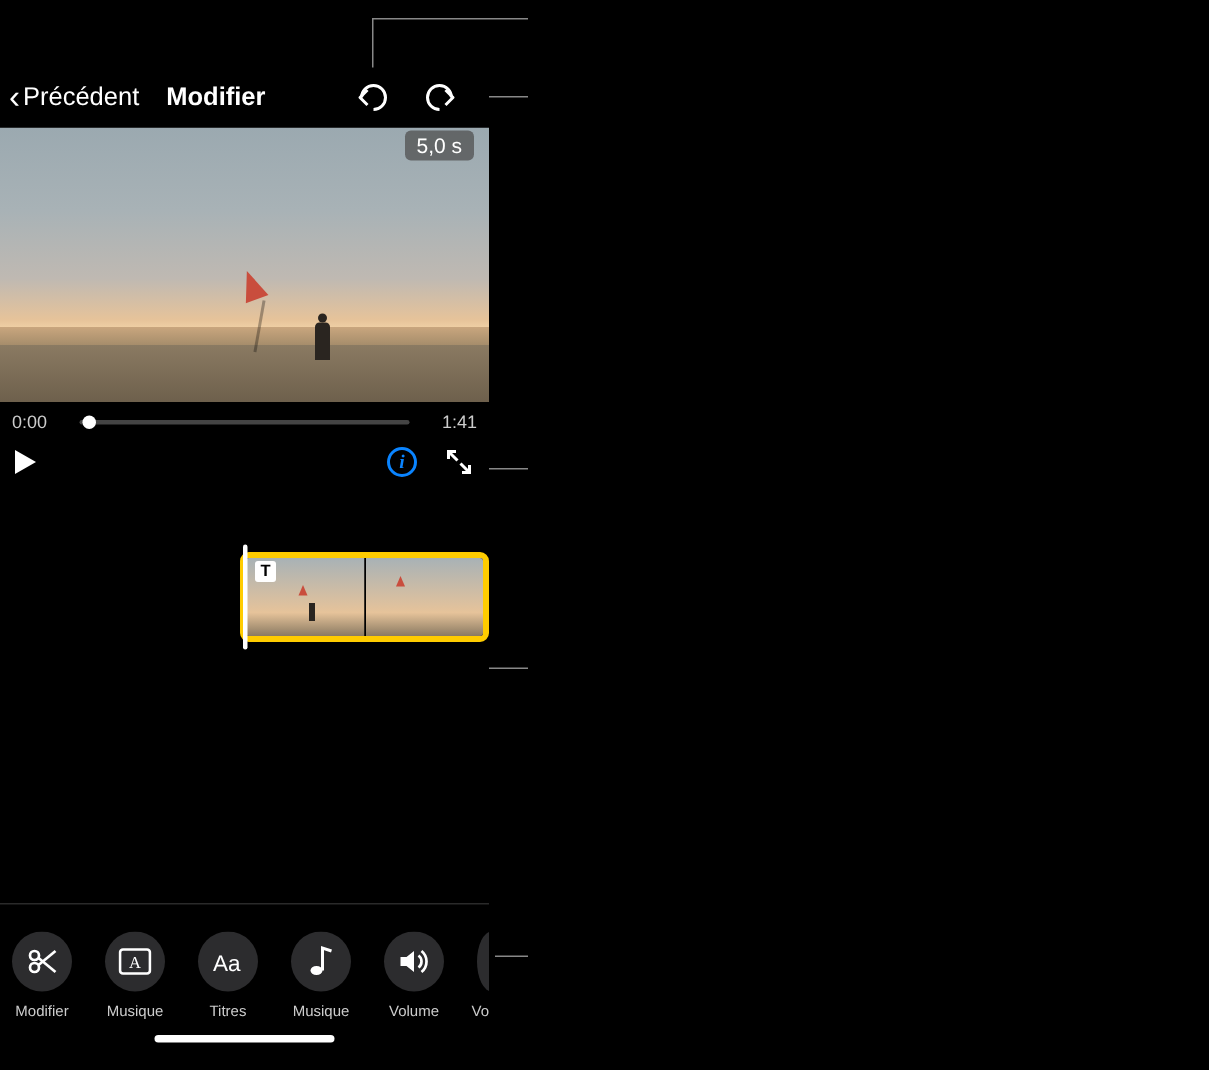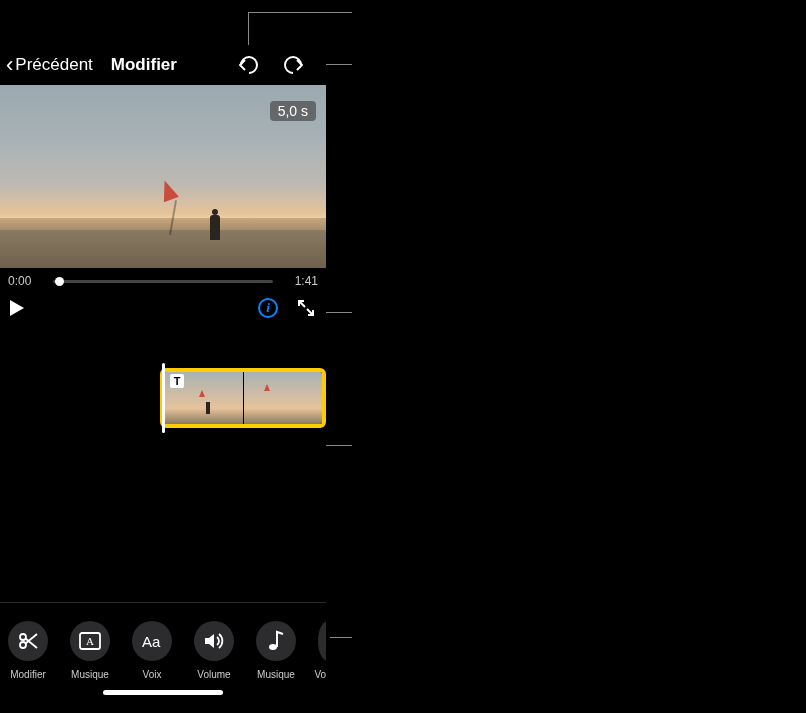"5,0 s" .duration-badge { top: 16px -> 2px }
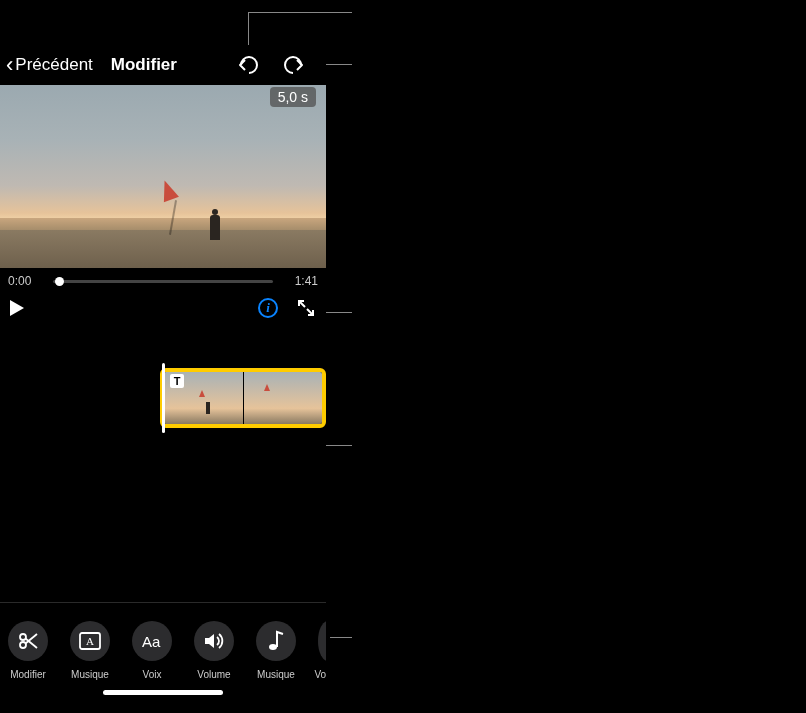"Voix" div.tool-label { text: Voix -> Titres }
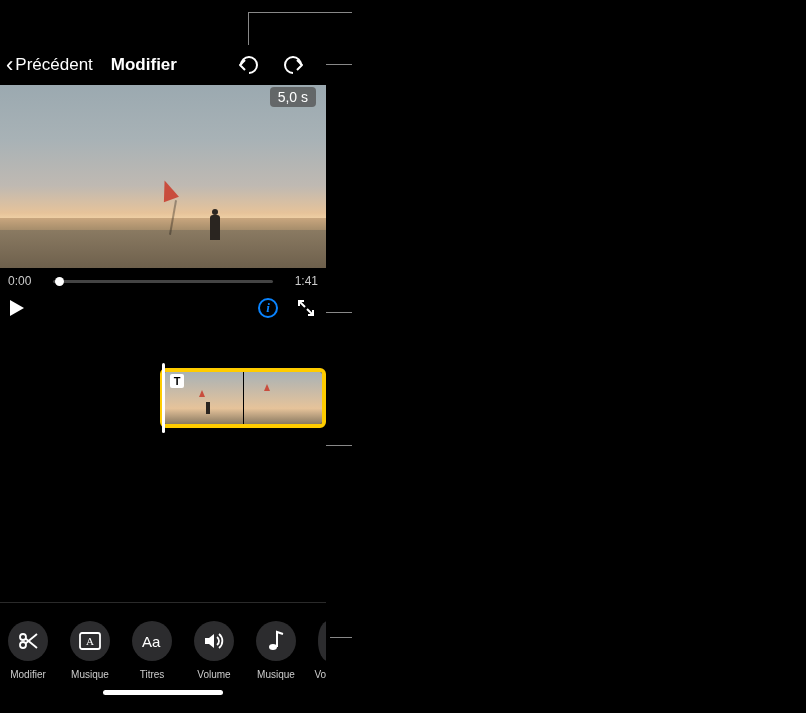"Volume" div.tool { order: before "Musique" -> after "Musique" }
